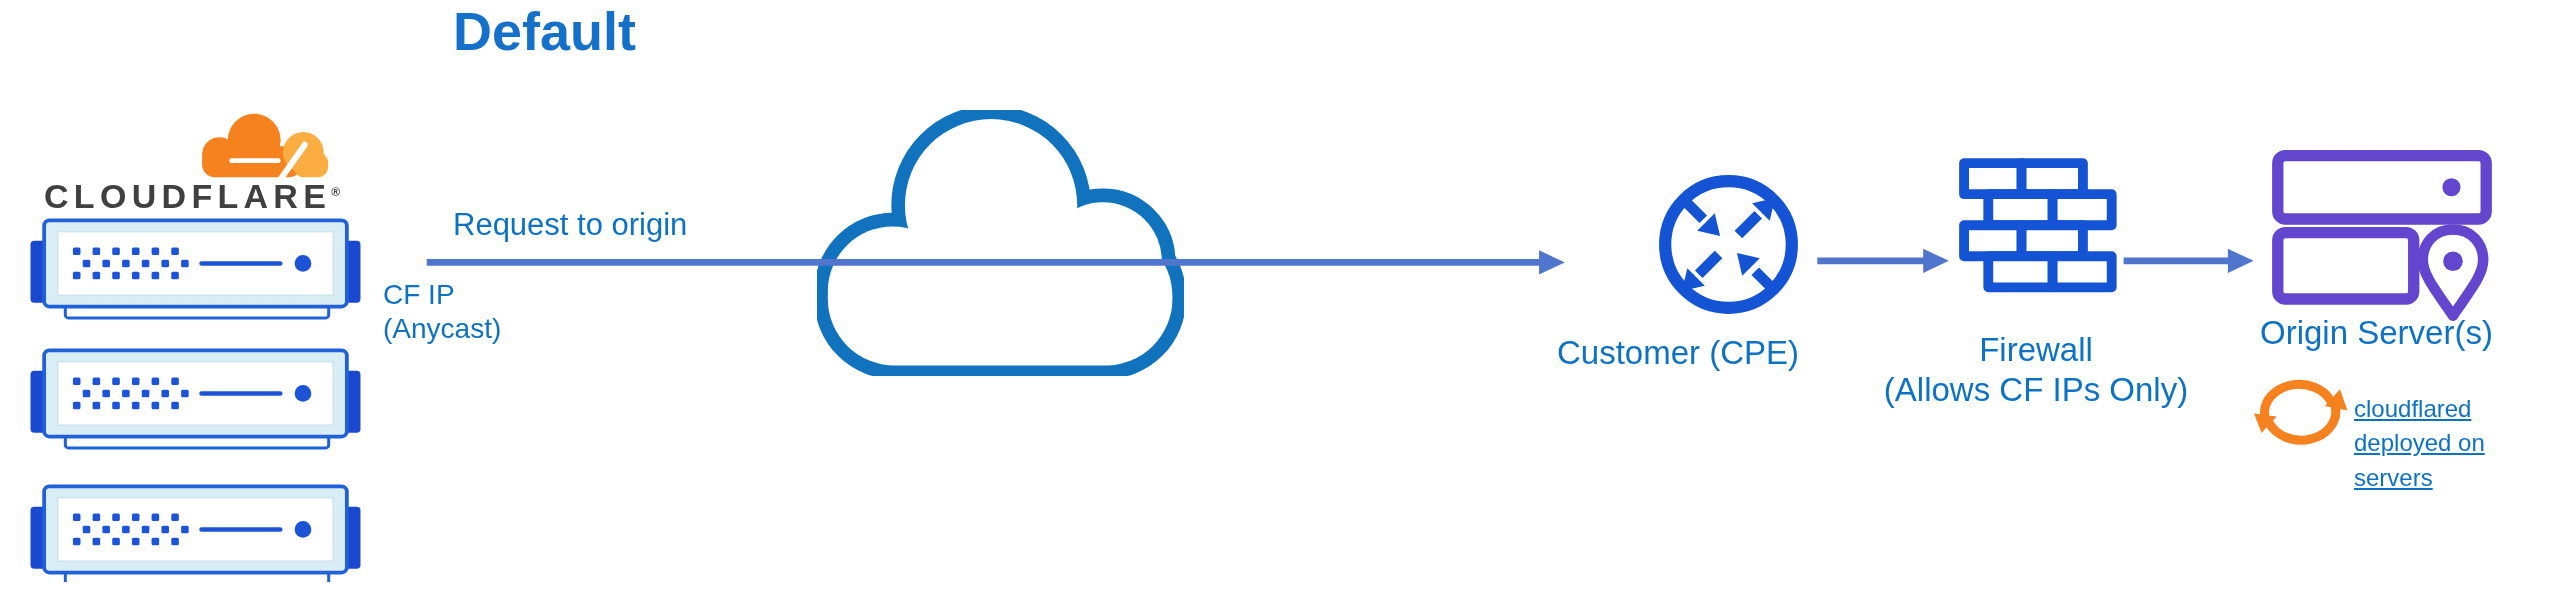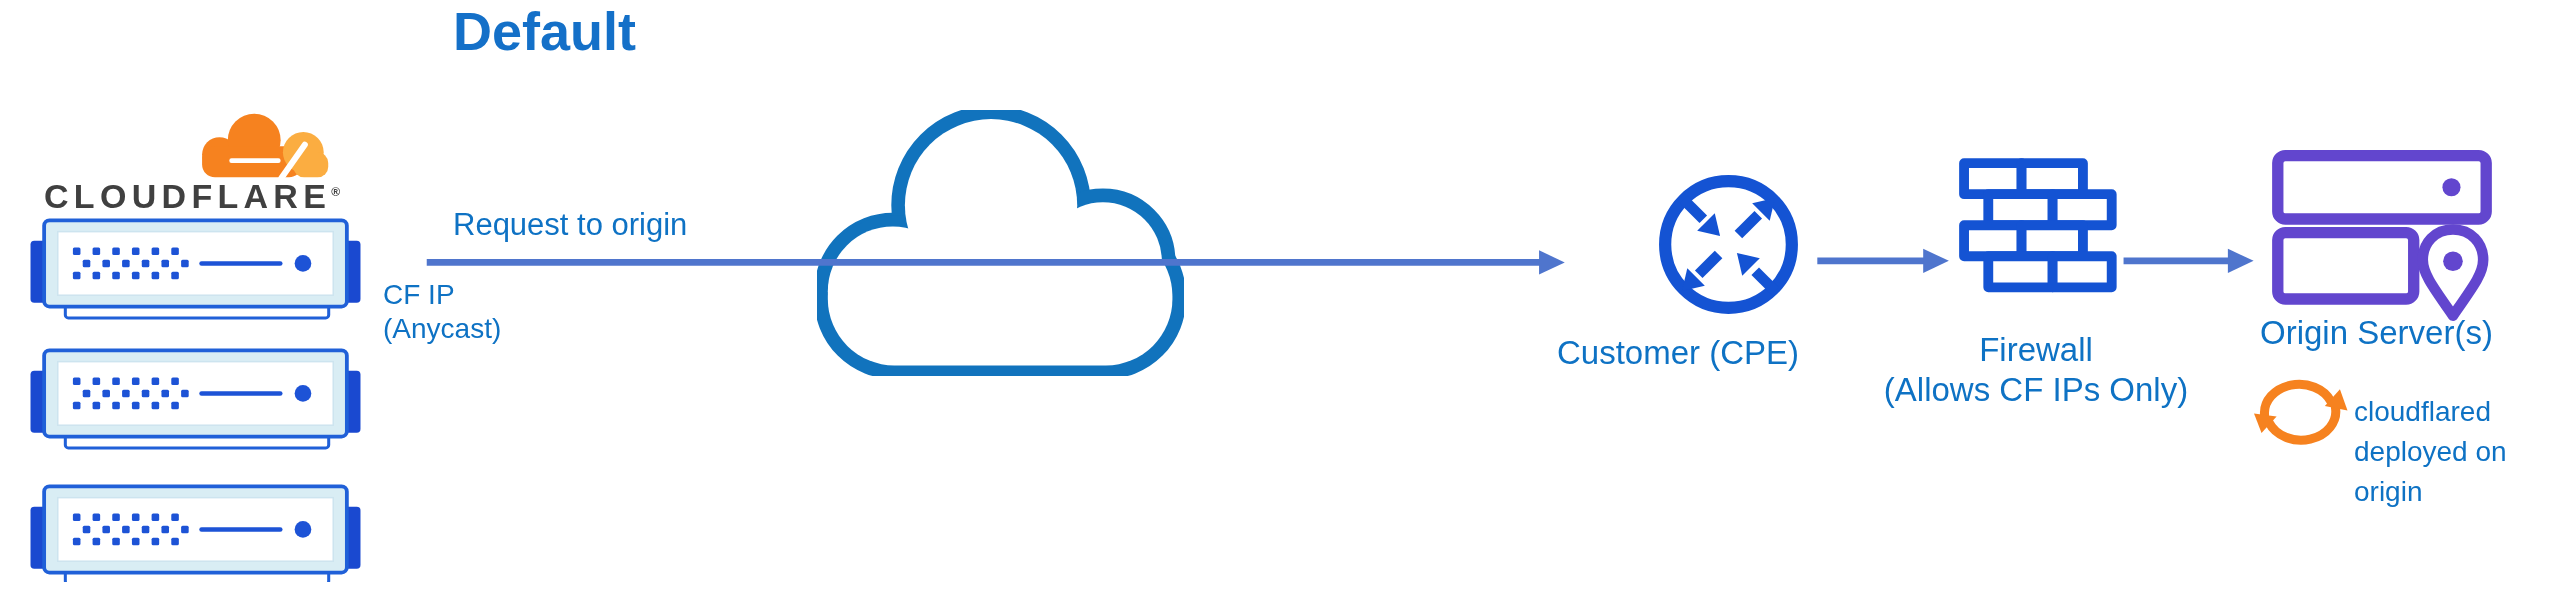"cloudflared" .note-label { font-size: 28px -> 24px; text-decoration: none -> underline }
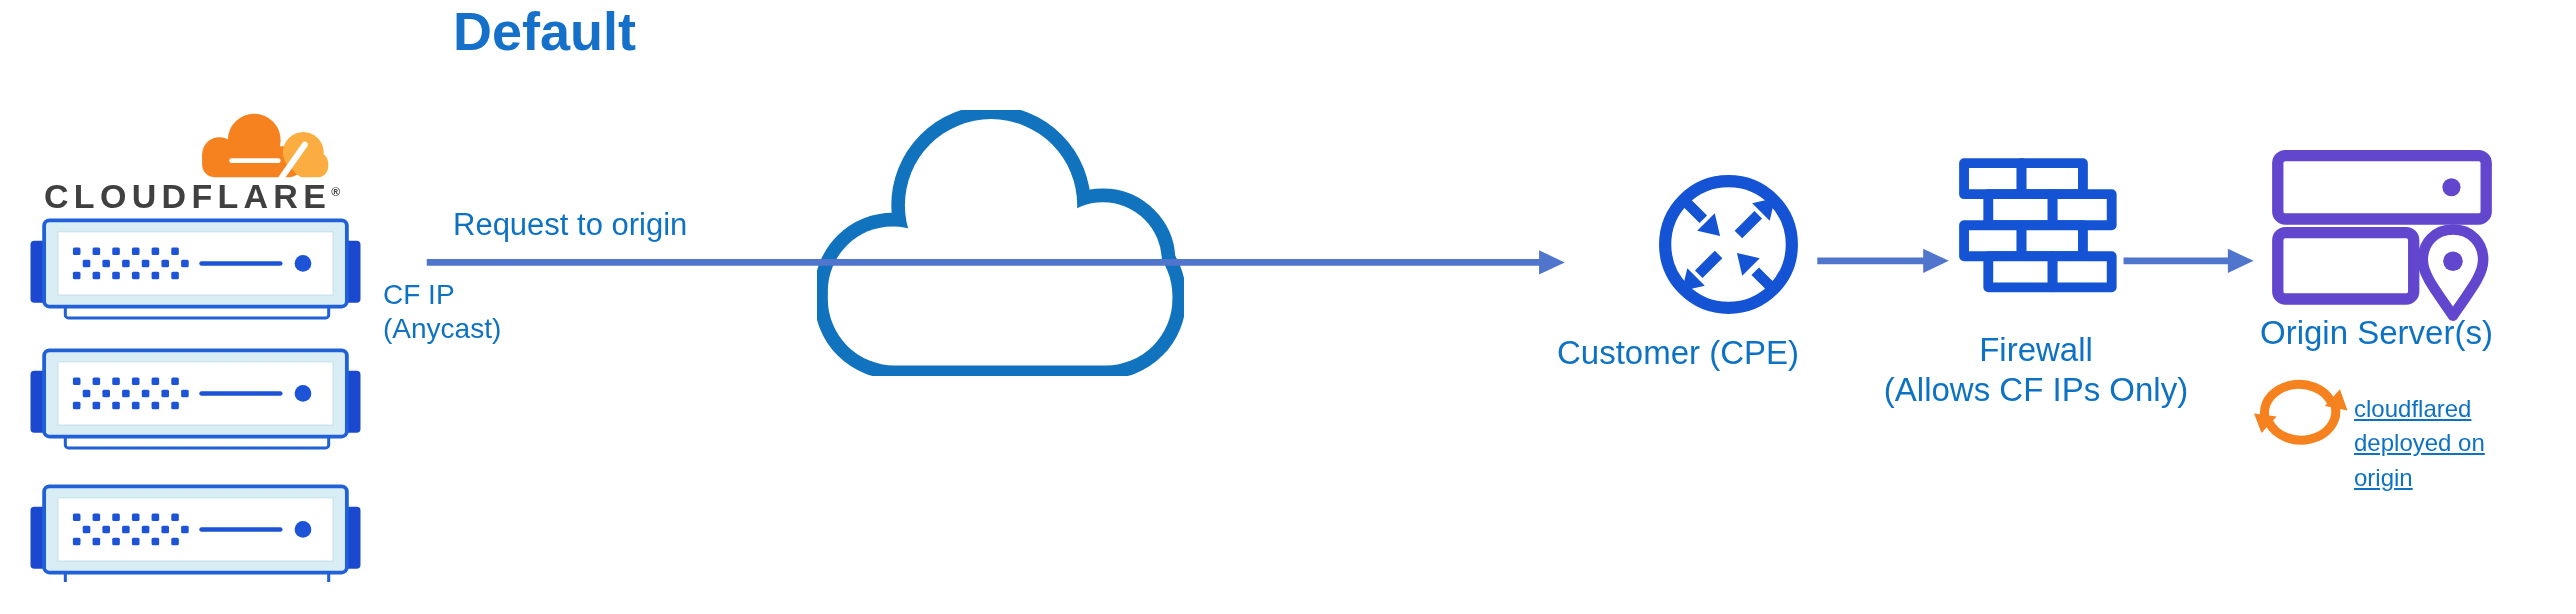"origin" div { text: origin -> servers }
